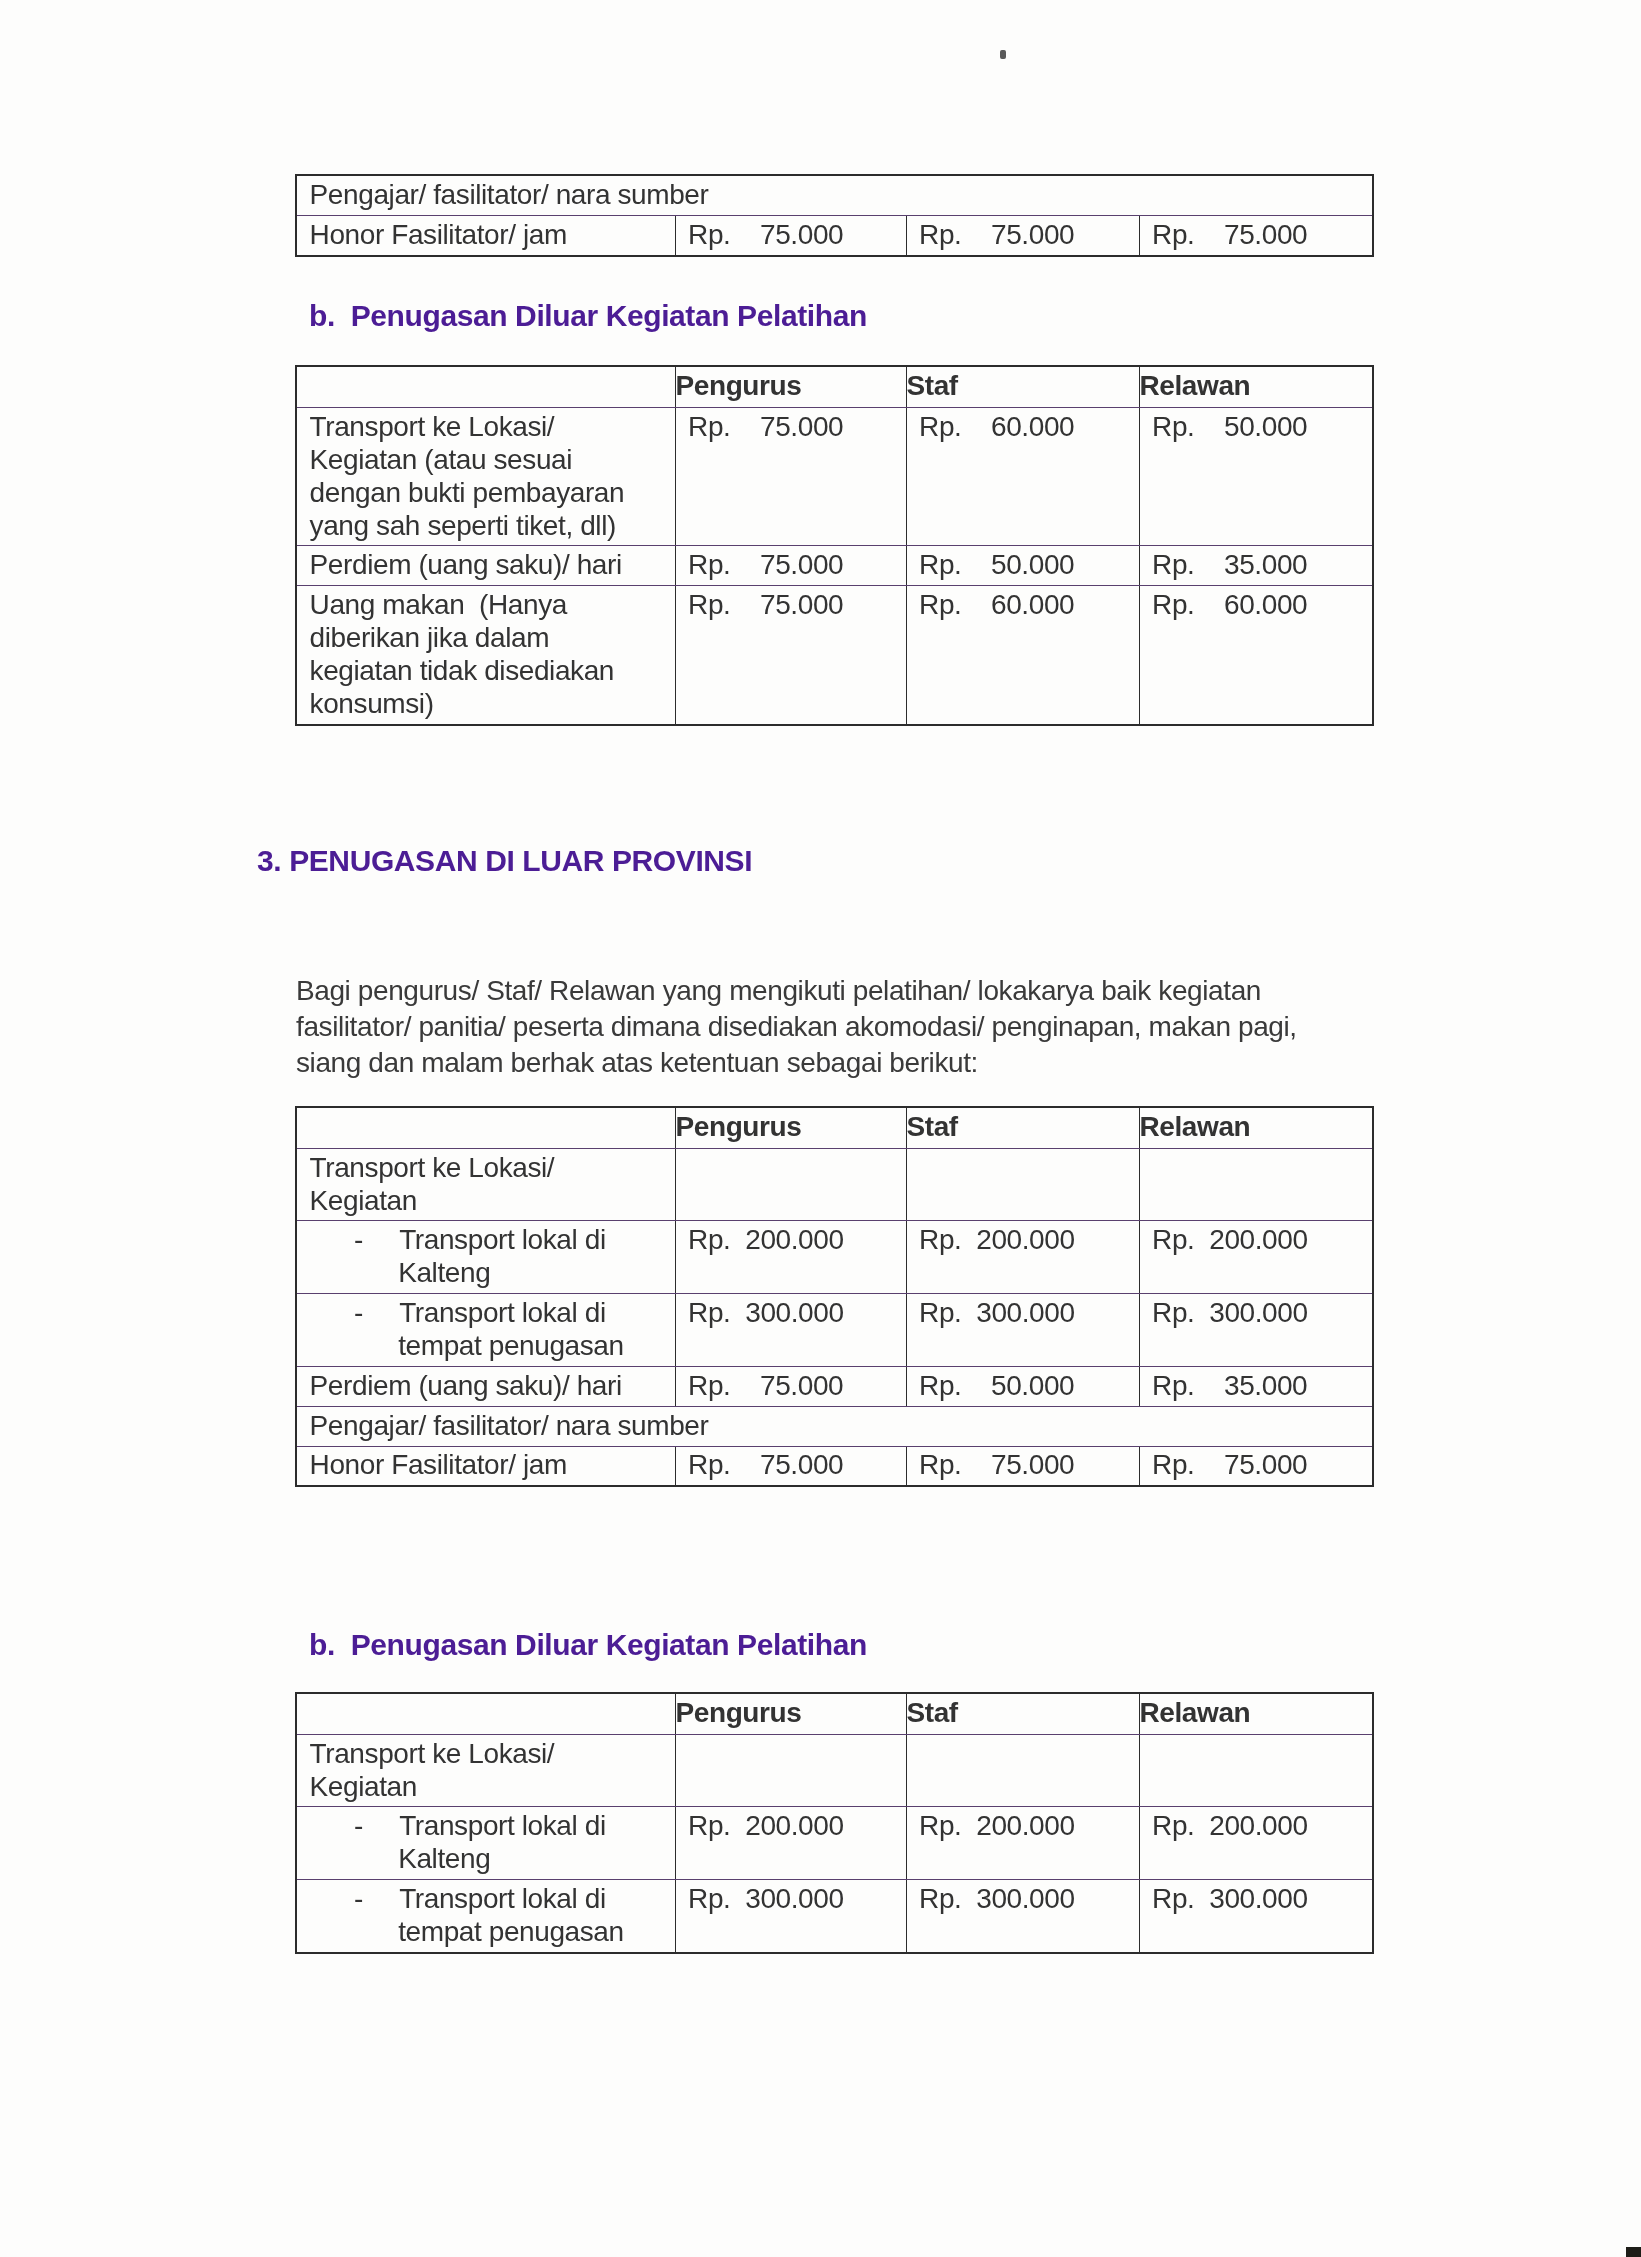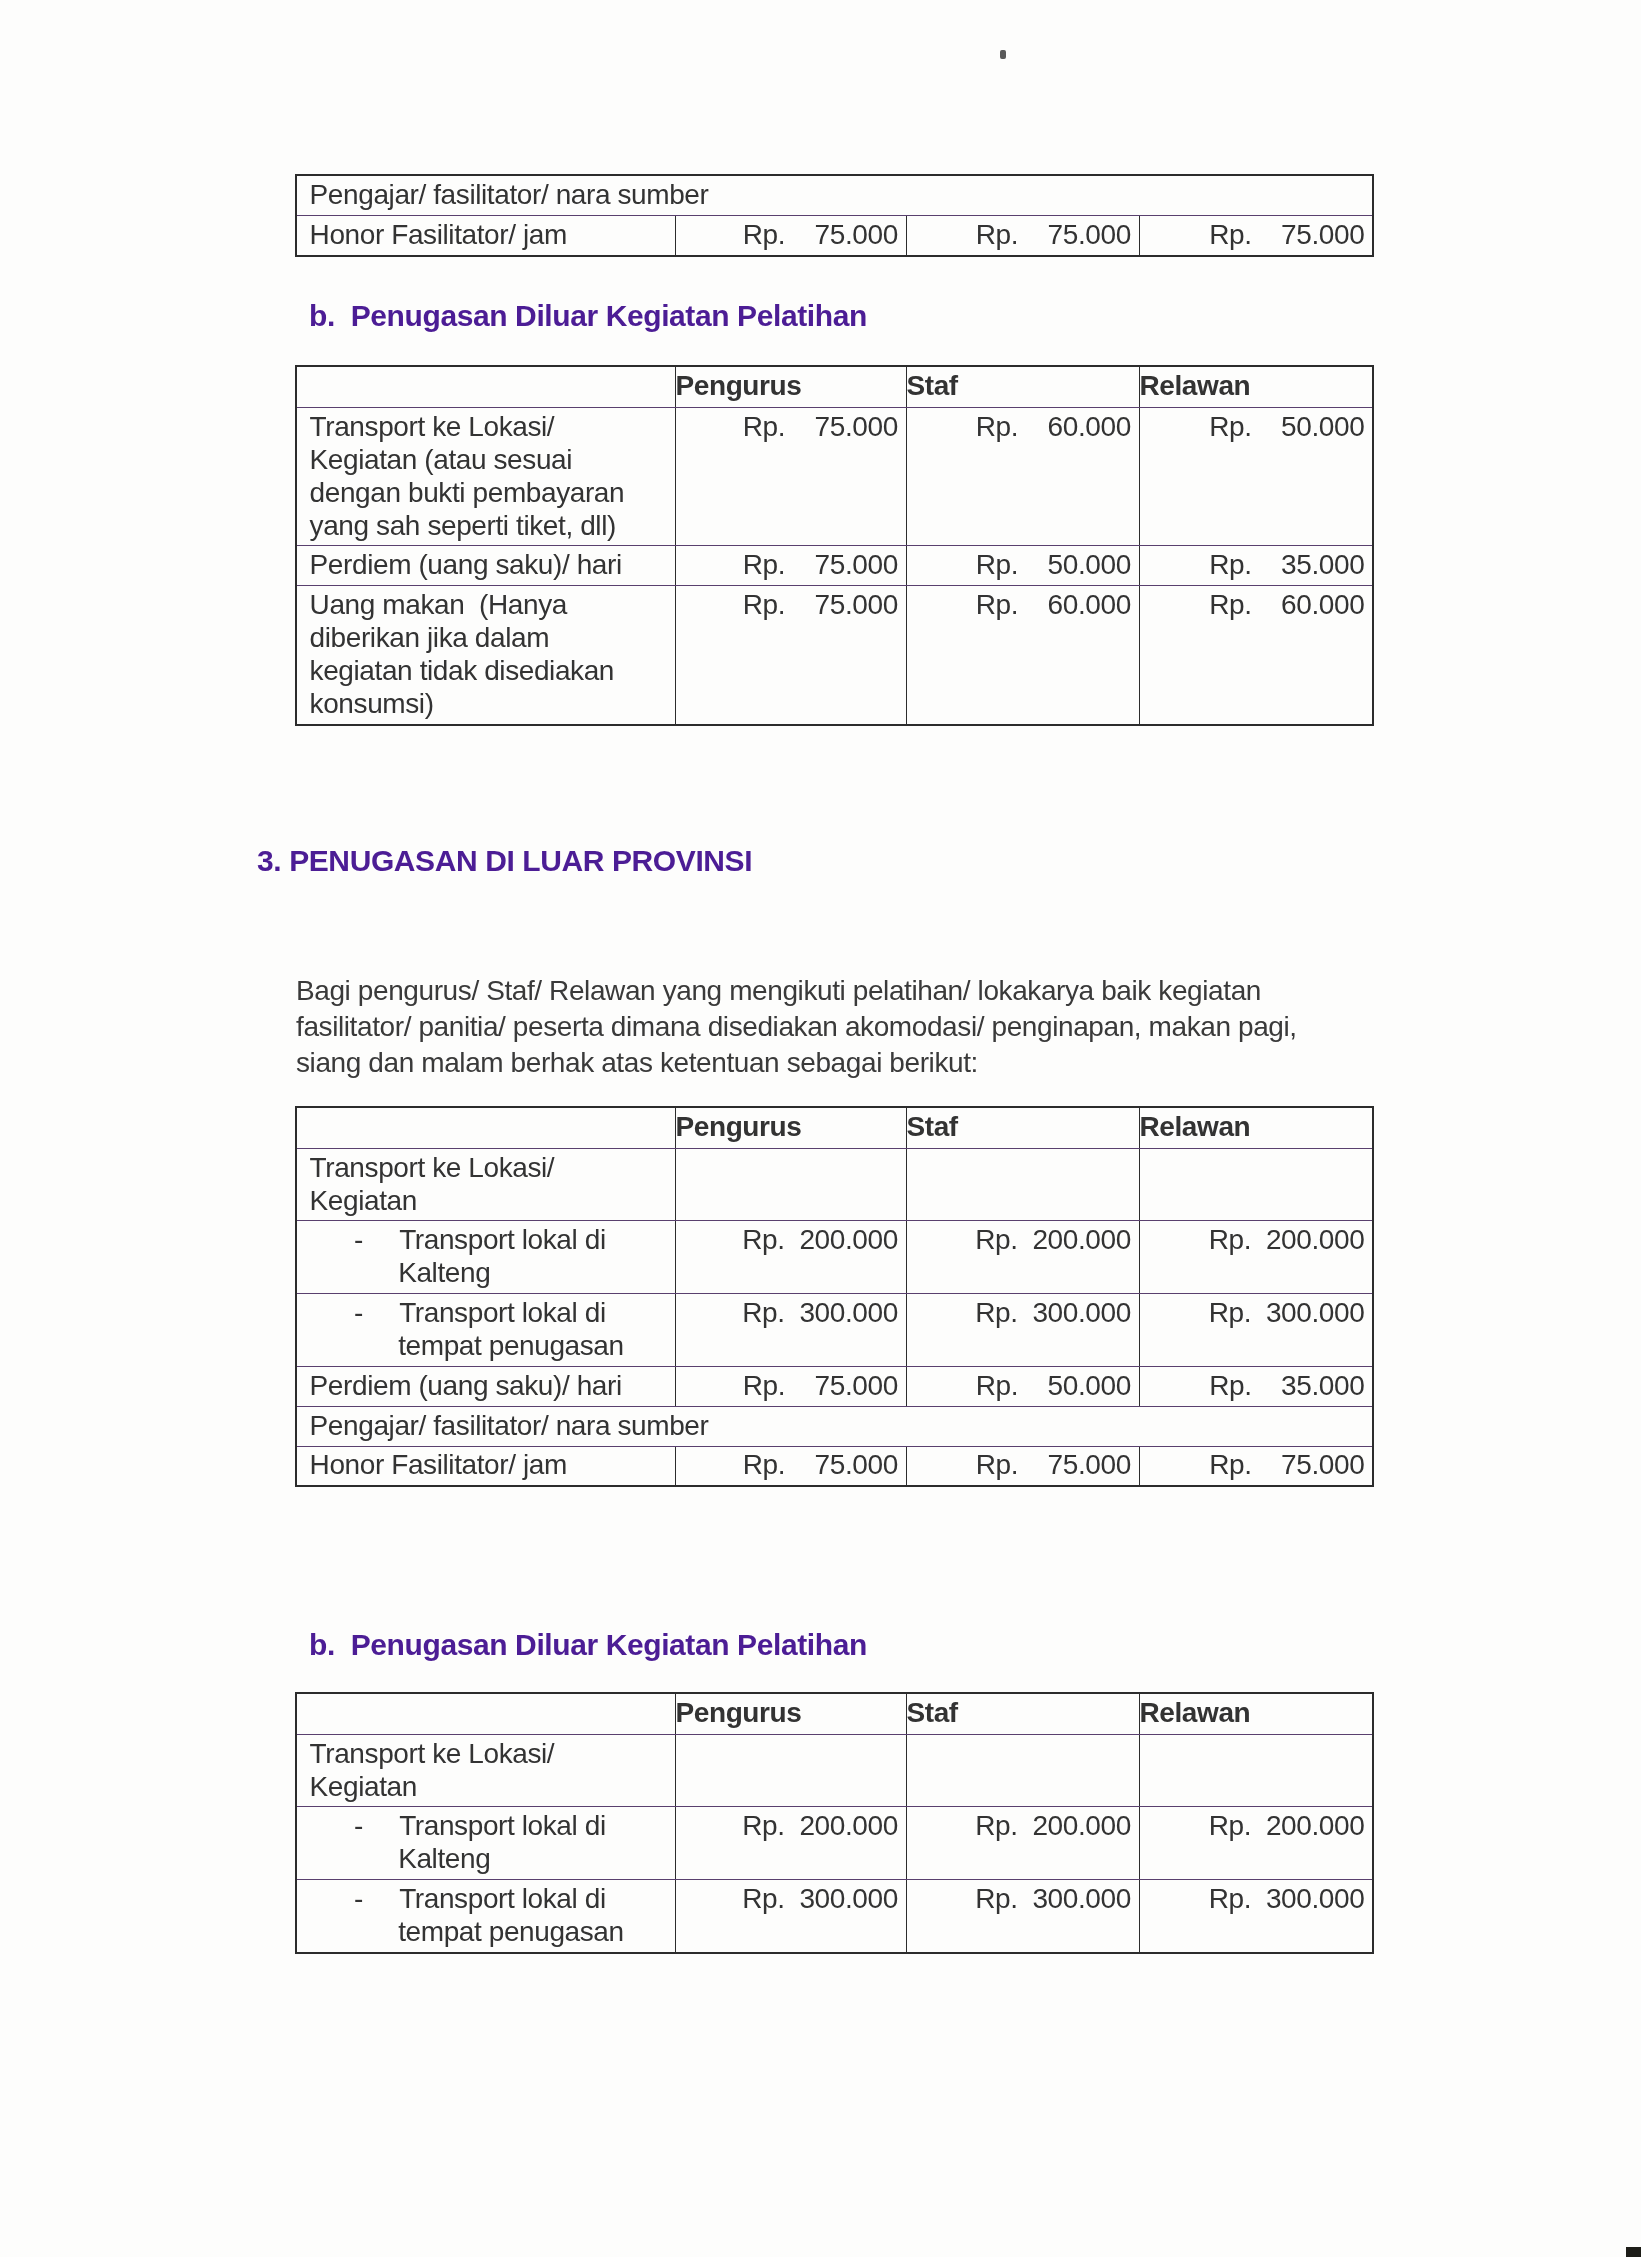"Rp. 75.000" .val { text-align: right -> none }
